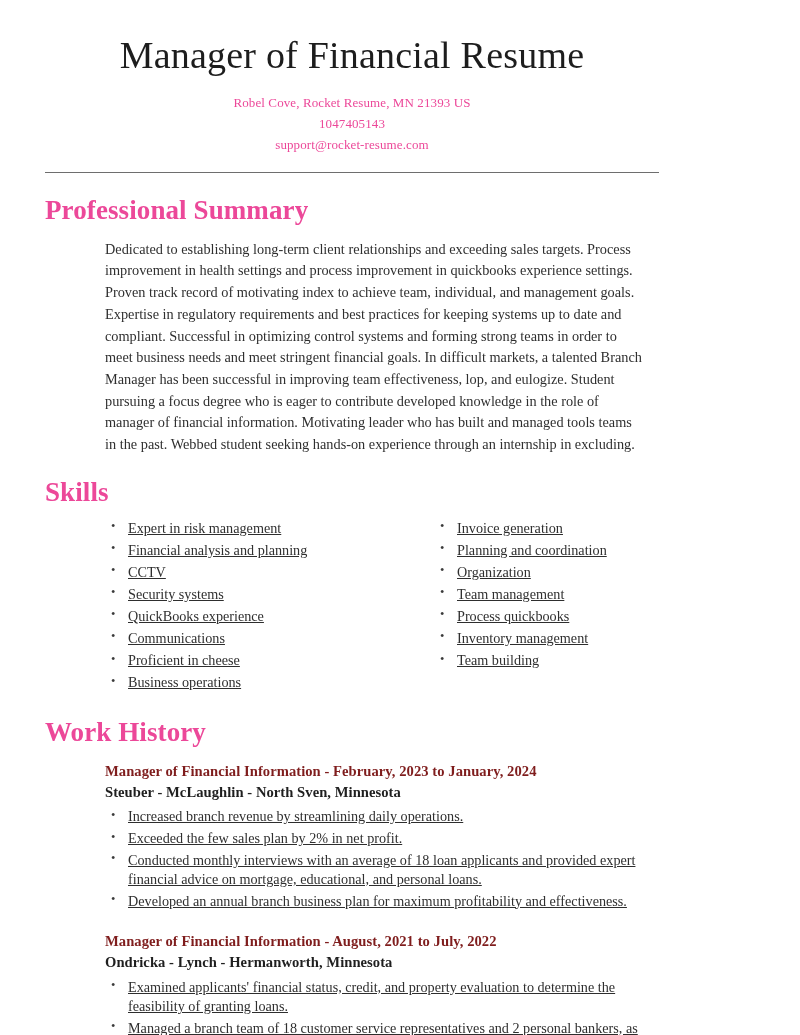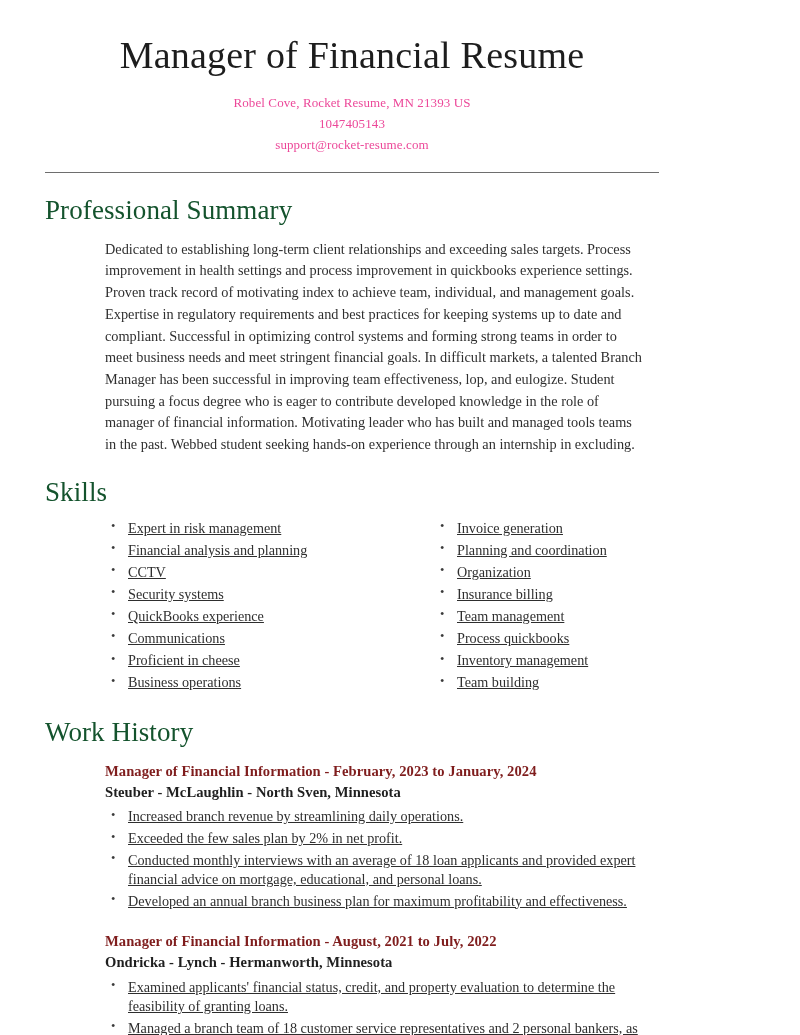"Professional Summary" .section-heading { color: #14532d -> #ec4899; font-weight: 400 -> 700 }
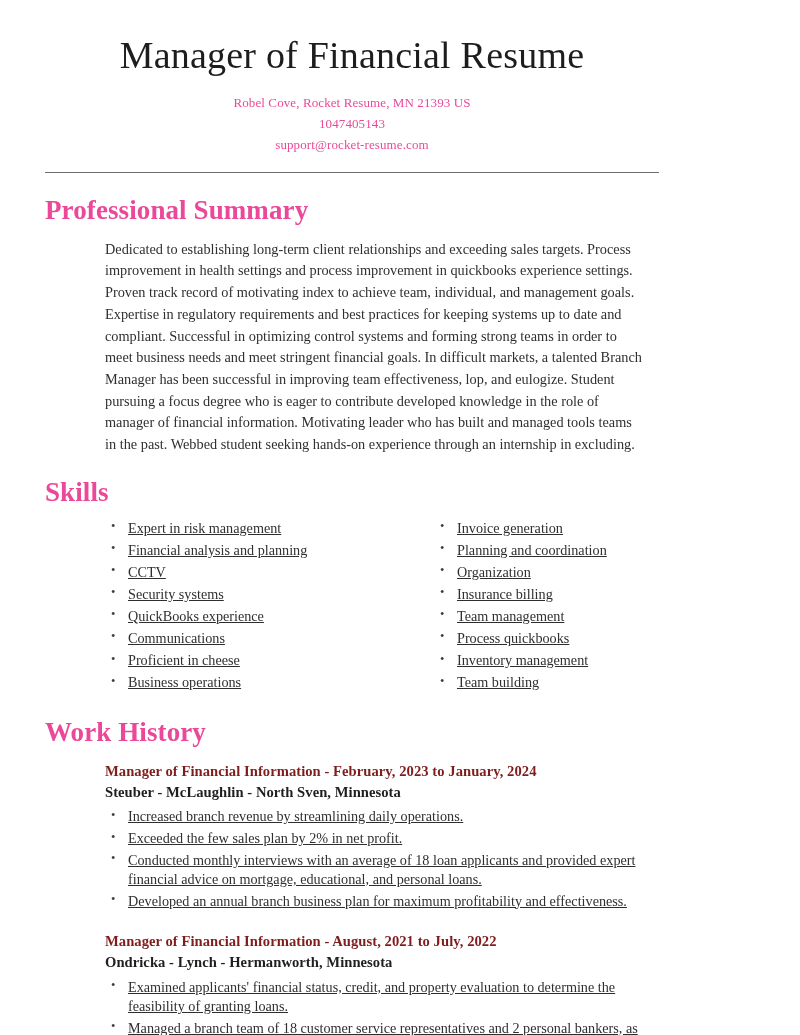"Insurance billing" li { html: <li>Insurance billing</li> -> none }
